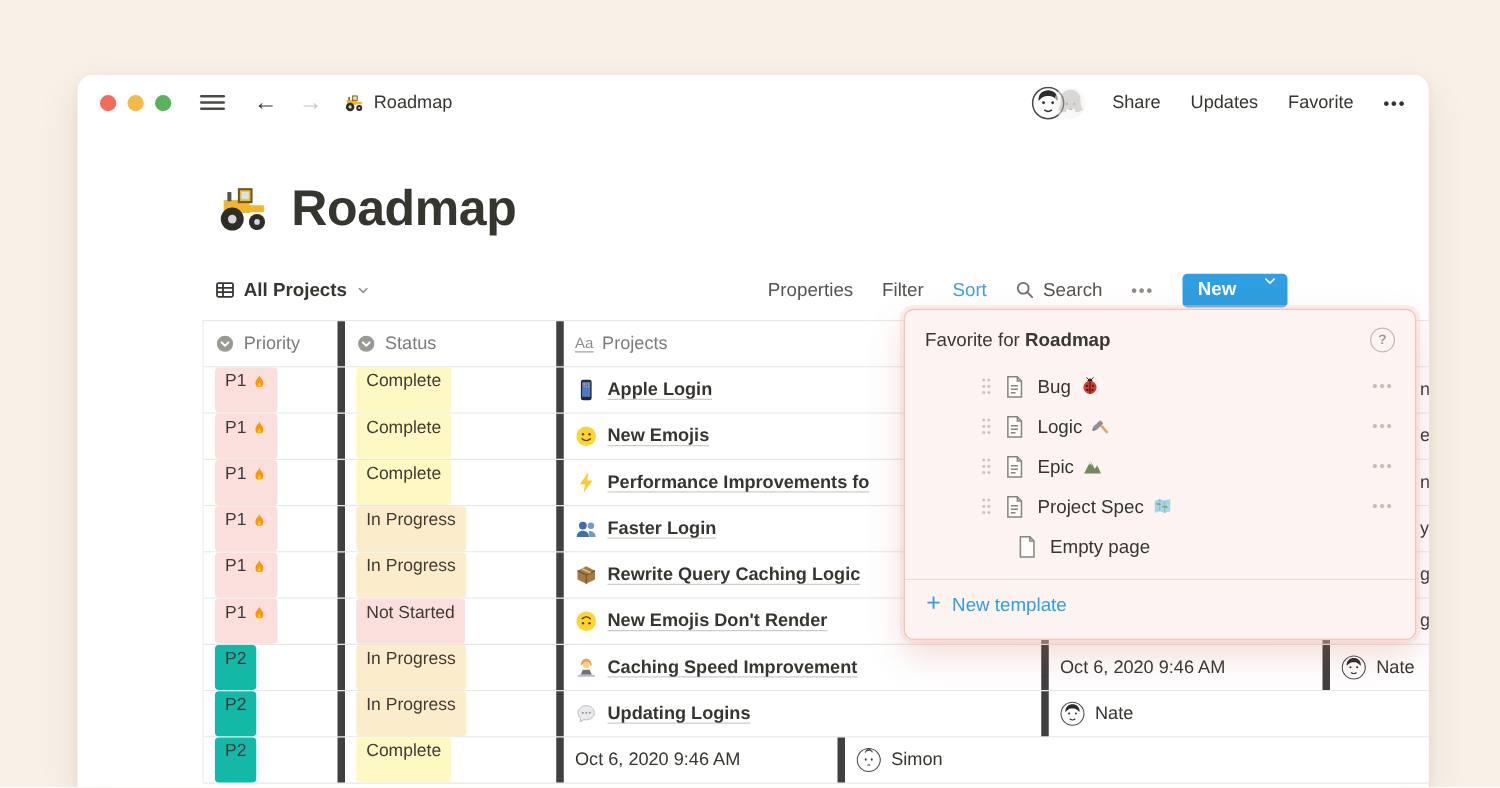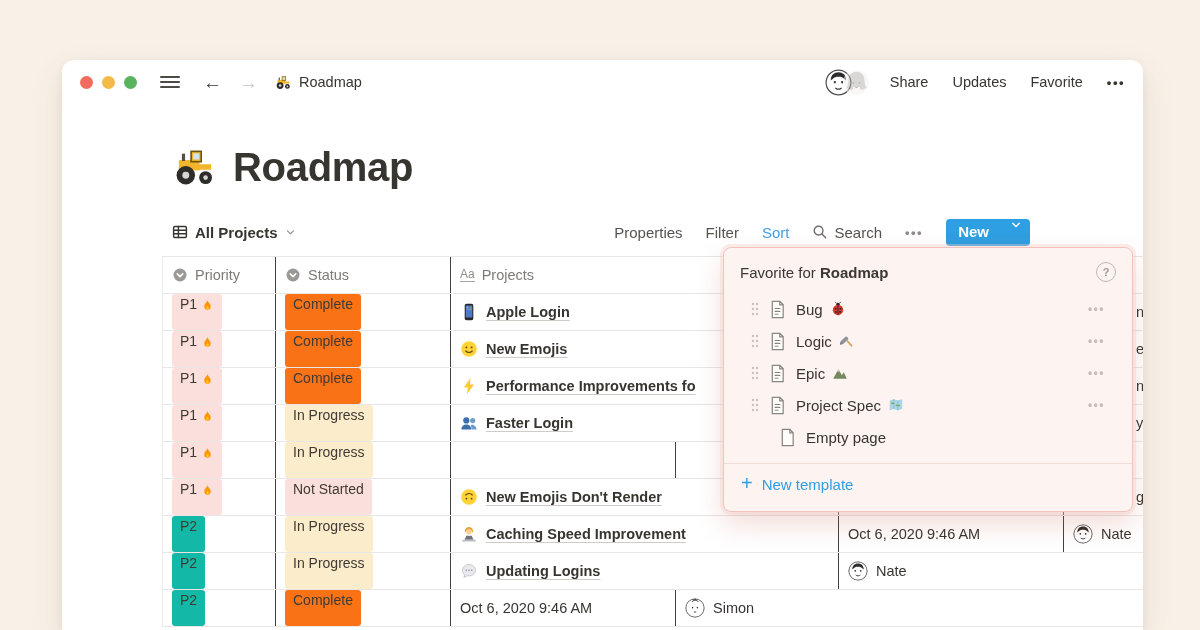"Priority" .cell { border-right: 1px solid #404040 -> 6px solid #404040 }
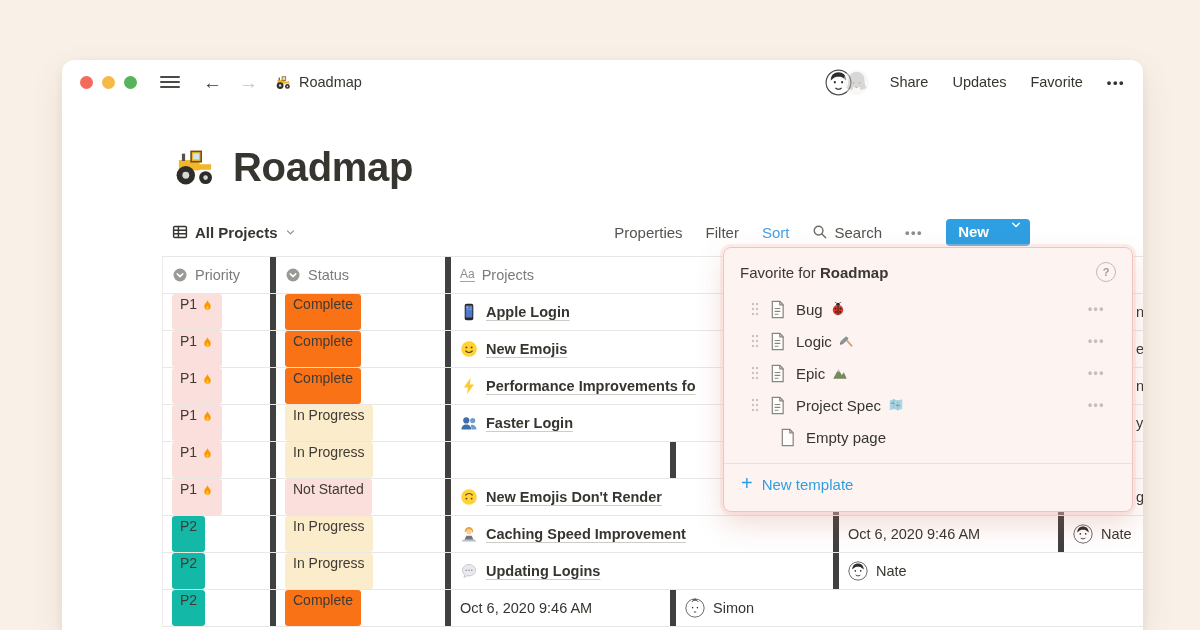"Complete" .tag-complete { background: #f97316 -> #fef9c3 }
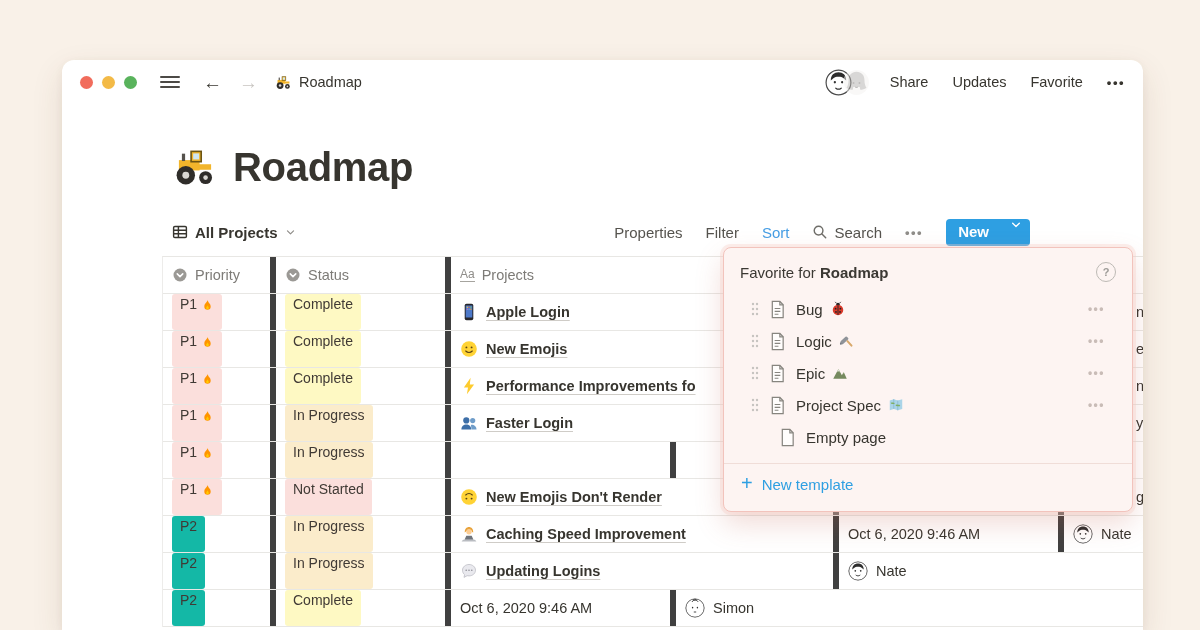"Bug" .pp-items { margin-left: none -> 44px; padding: 2px 16px 0 -> 2px 6px 0 }
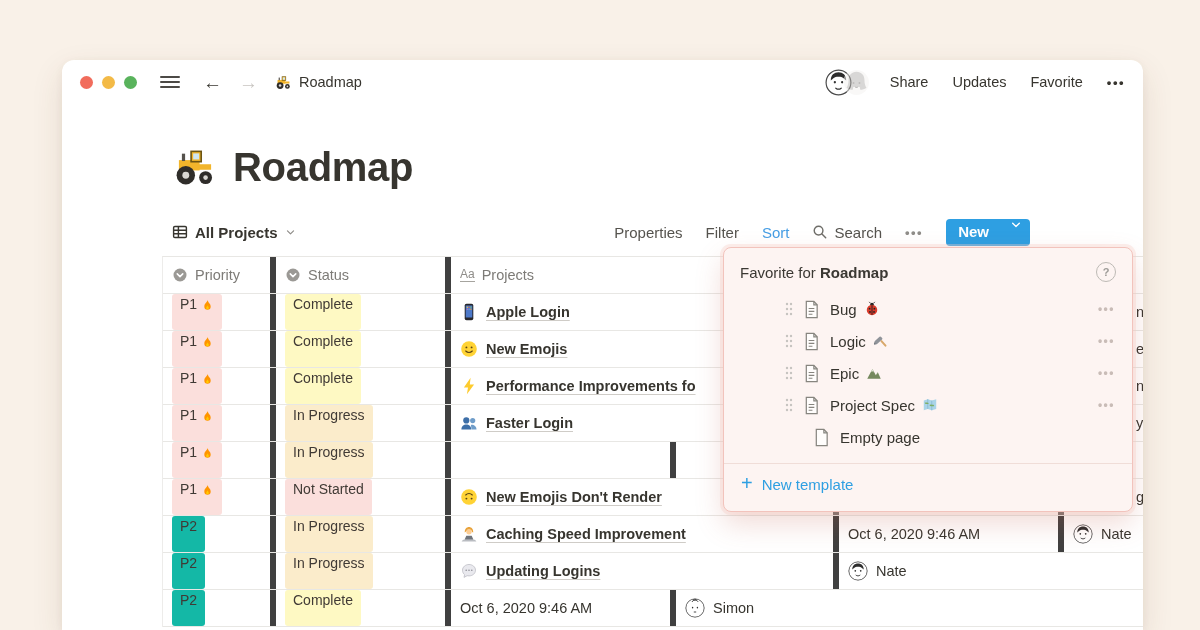"Rewrite Query Caching Logic" div.cell { html: none -> <div> <svg> <use></use> </svg> <span>Rewrite Query Caching Logic</span> </div> }
